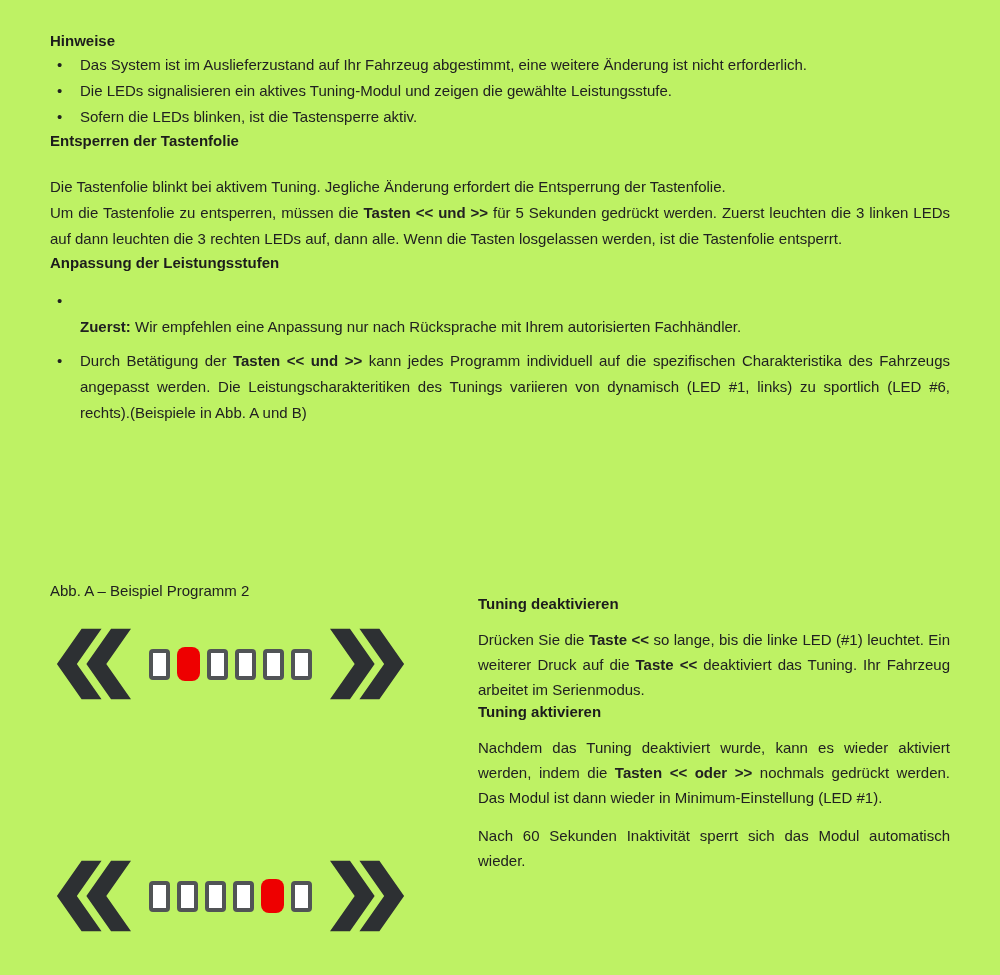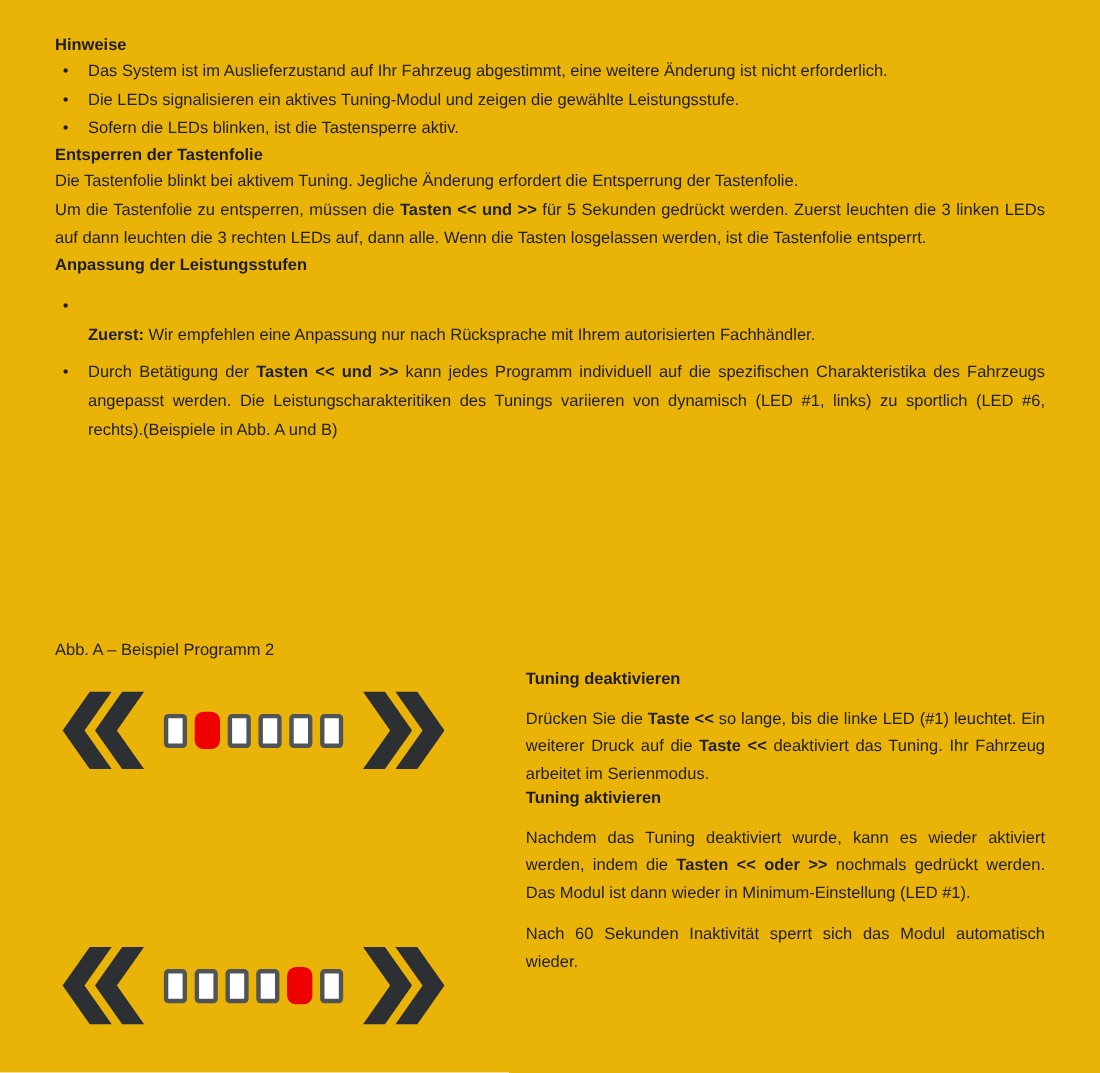"Hinweise" .page { background: #eab308 -> #bef264 }
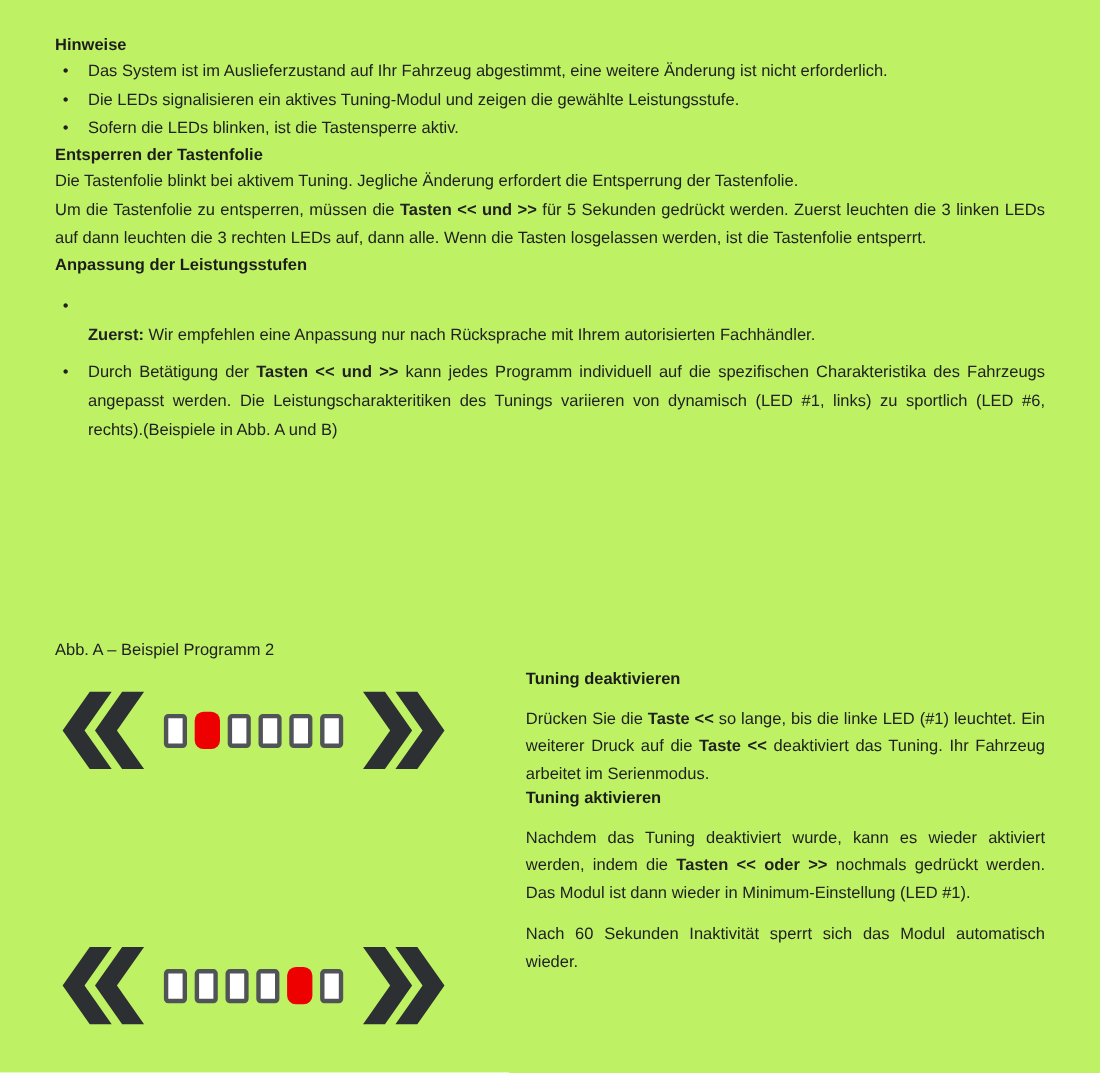"Die Tastenfolie blinkt bei aktivem" .mt22 { margin-top: none -> 22px }
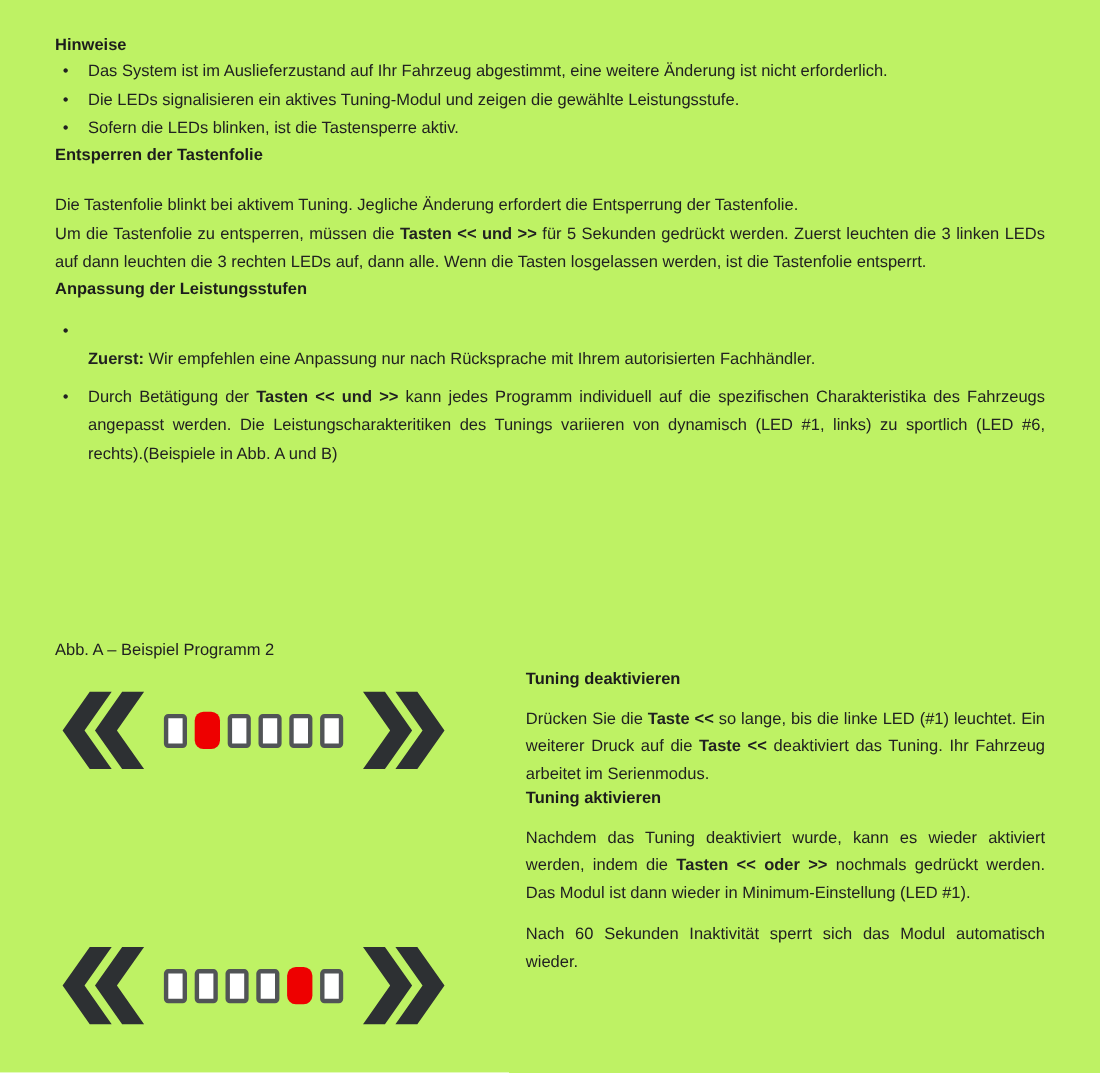"Tuning deaktivieren" .right-col { top: 34px -> 20px }
